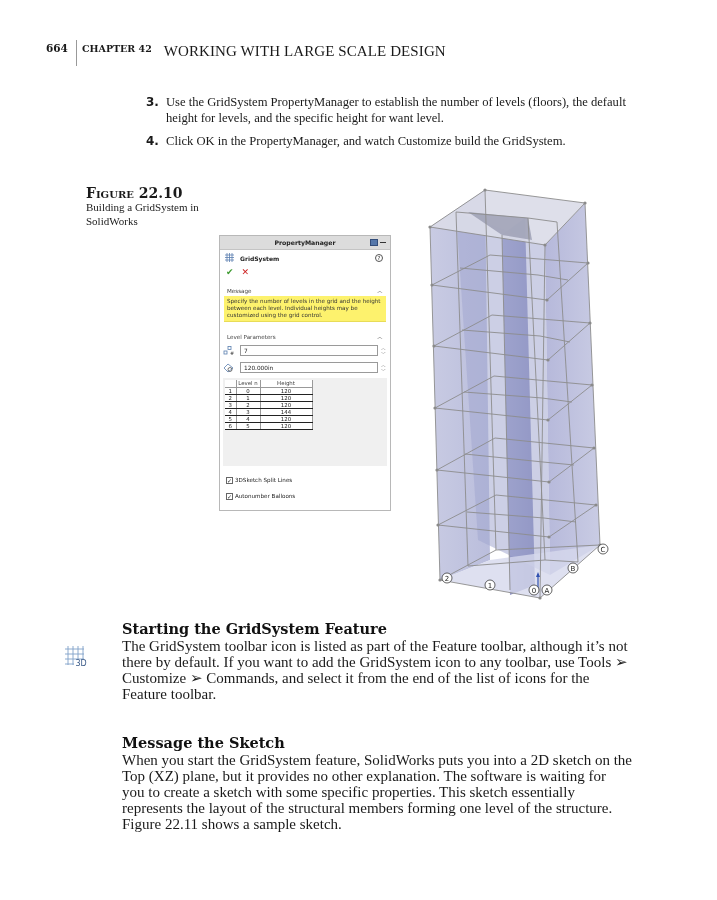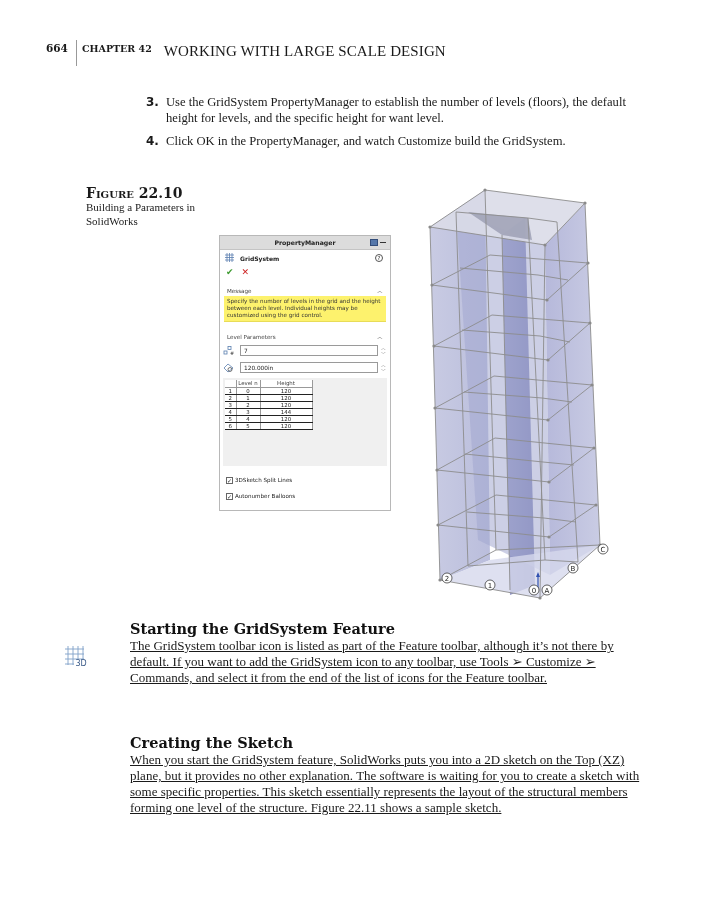"Building a Parameters in SolidWorks" div { text: Parameters -> GridSystem }
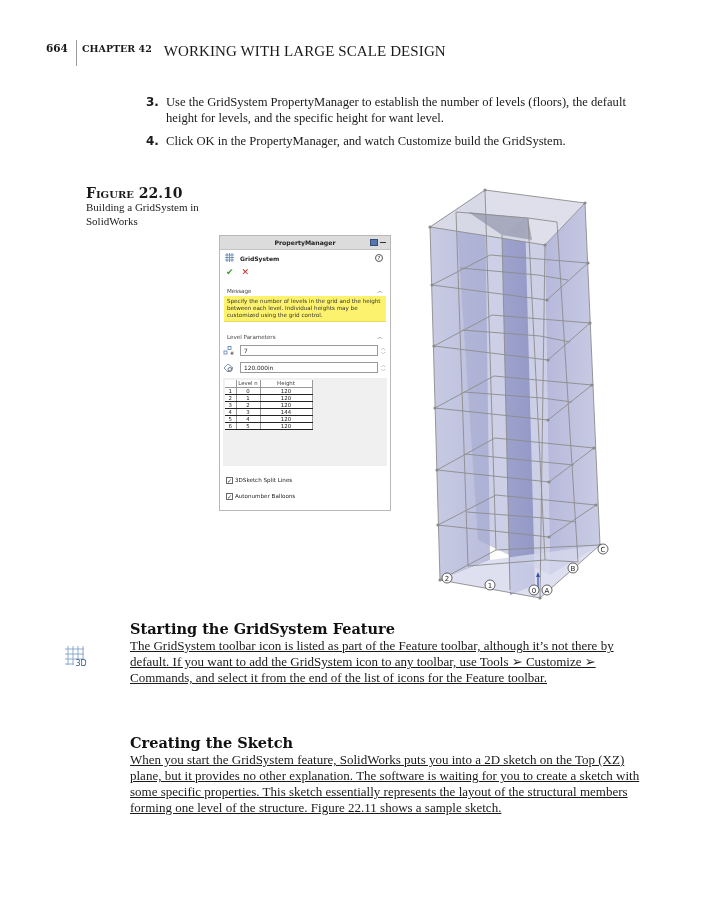"Starting the GridSystem Feature" .section { left: 130px -> 122px }
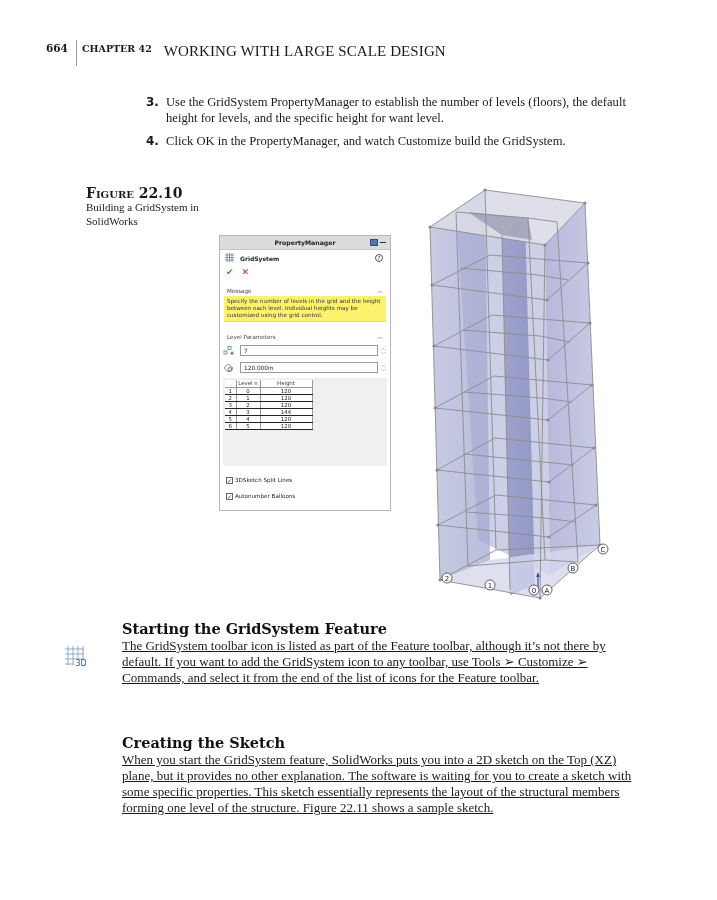"The GridSystem toolbar icon is" .para { font-size: 13px -> 15px; text-decoration: underline -> none }
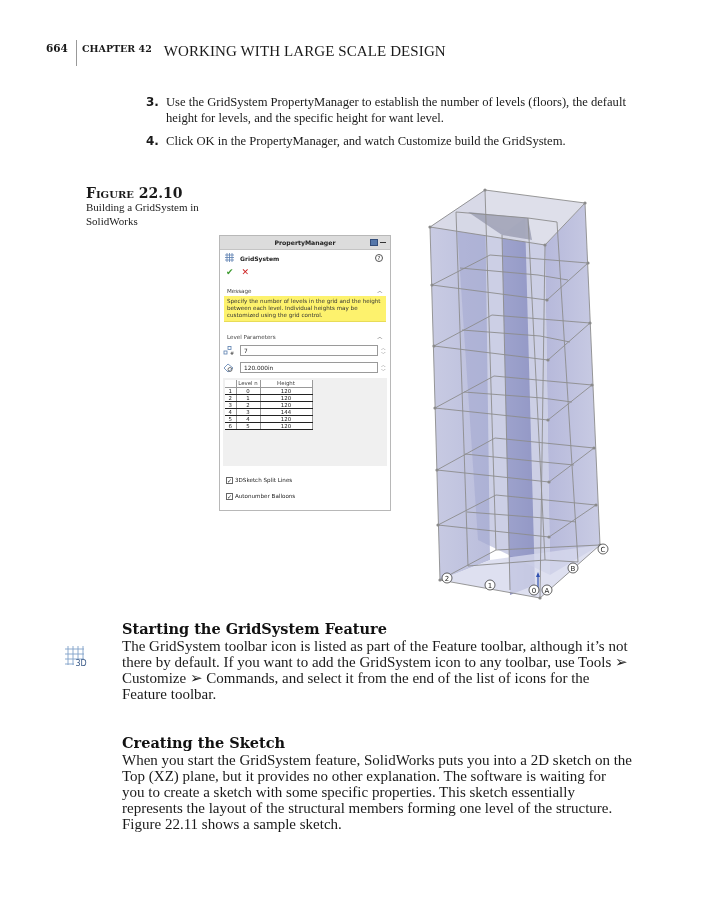"Creating the Sketch" div.section-head { text: Creating -> Message }
